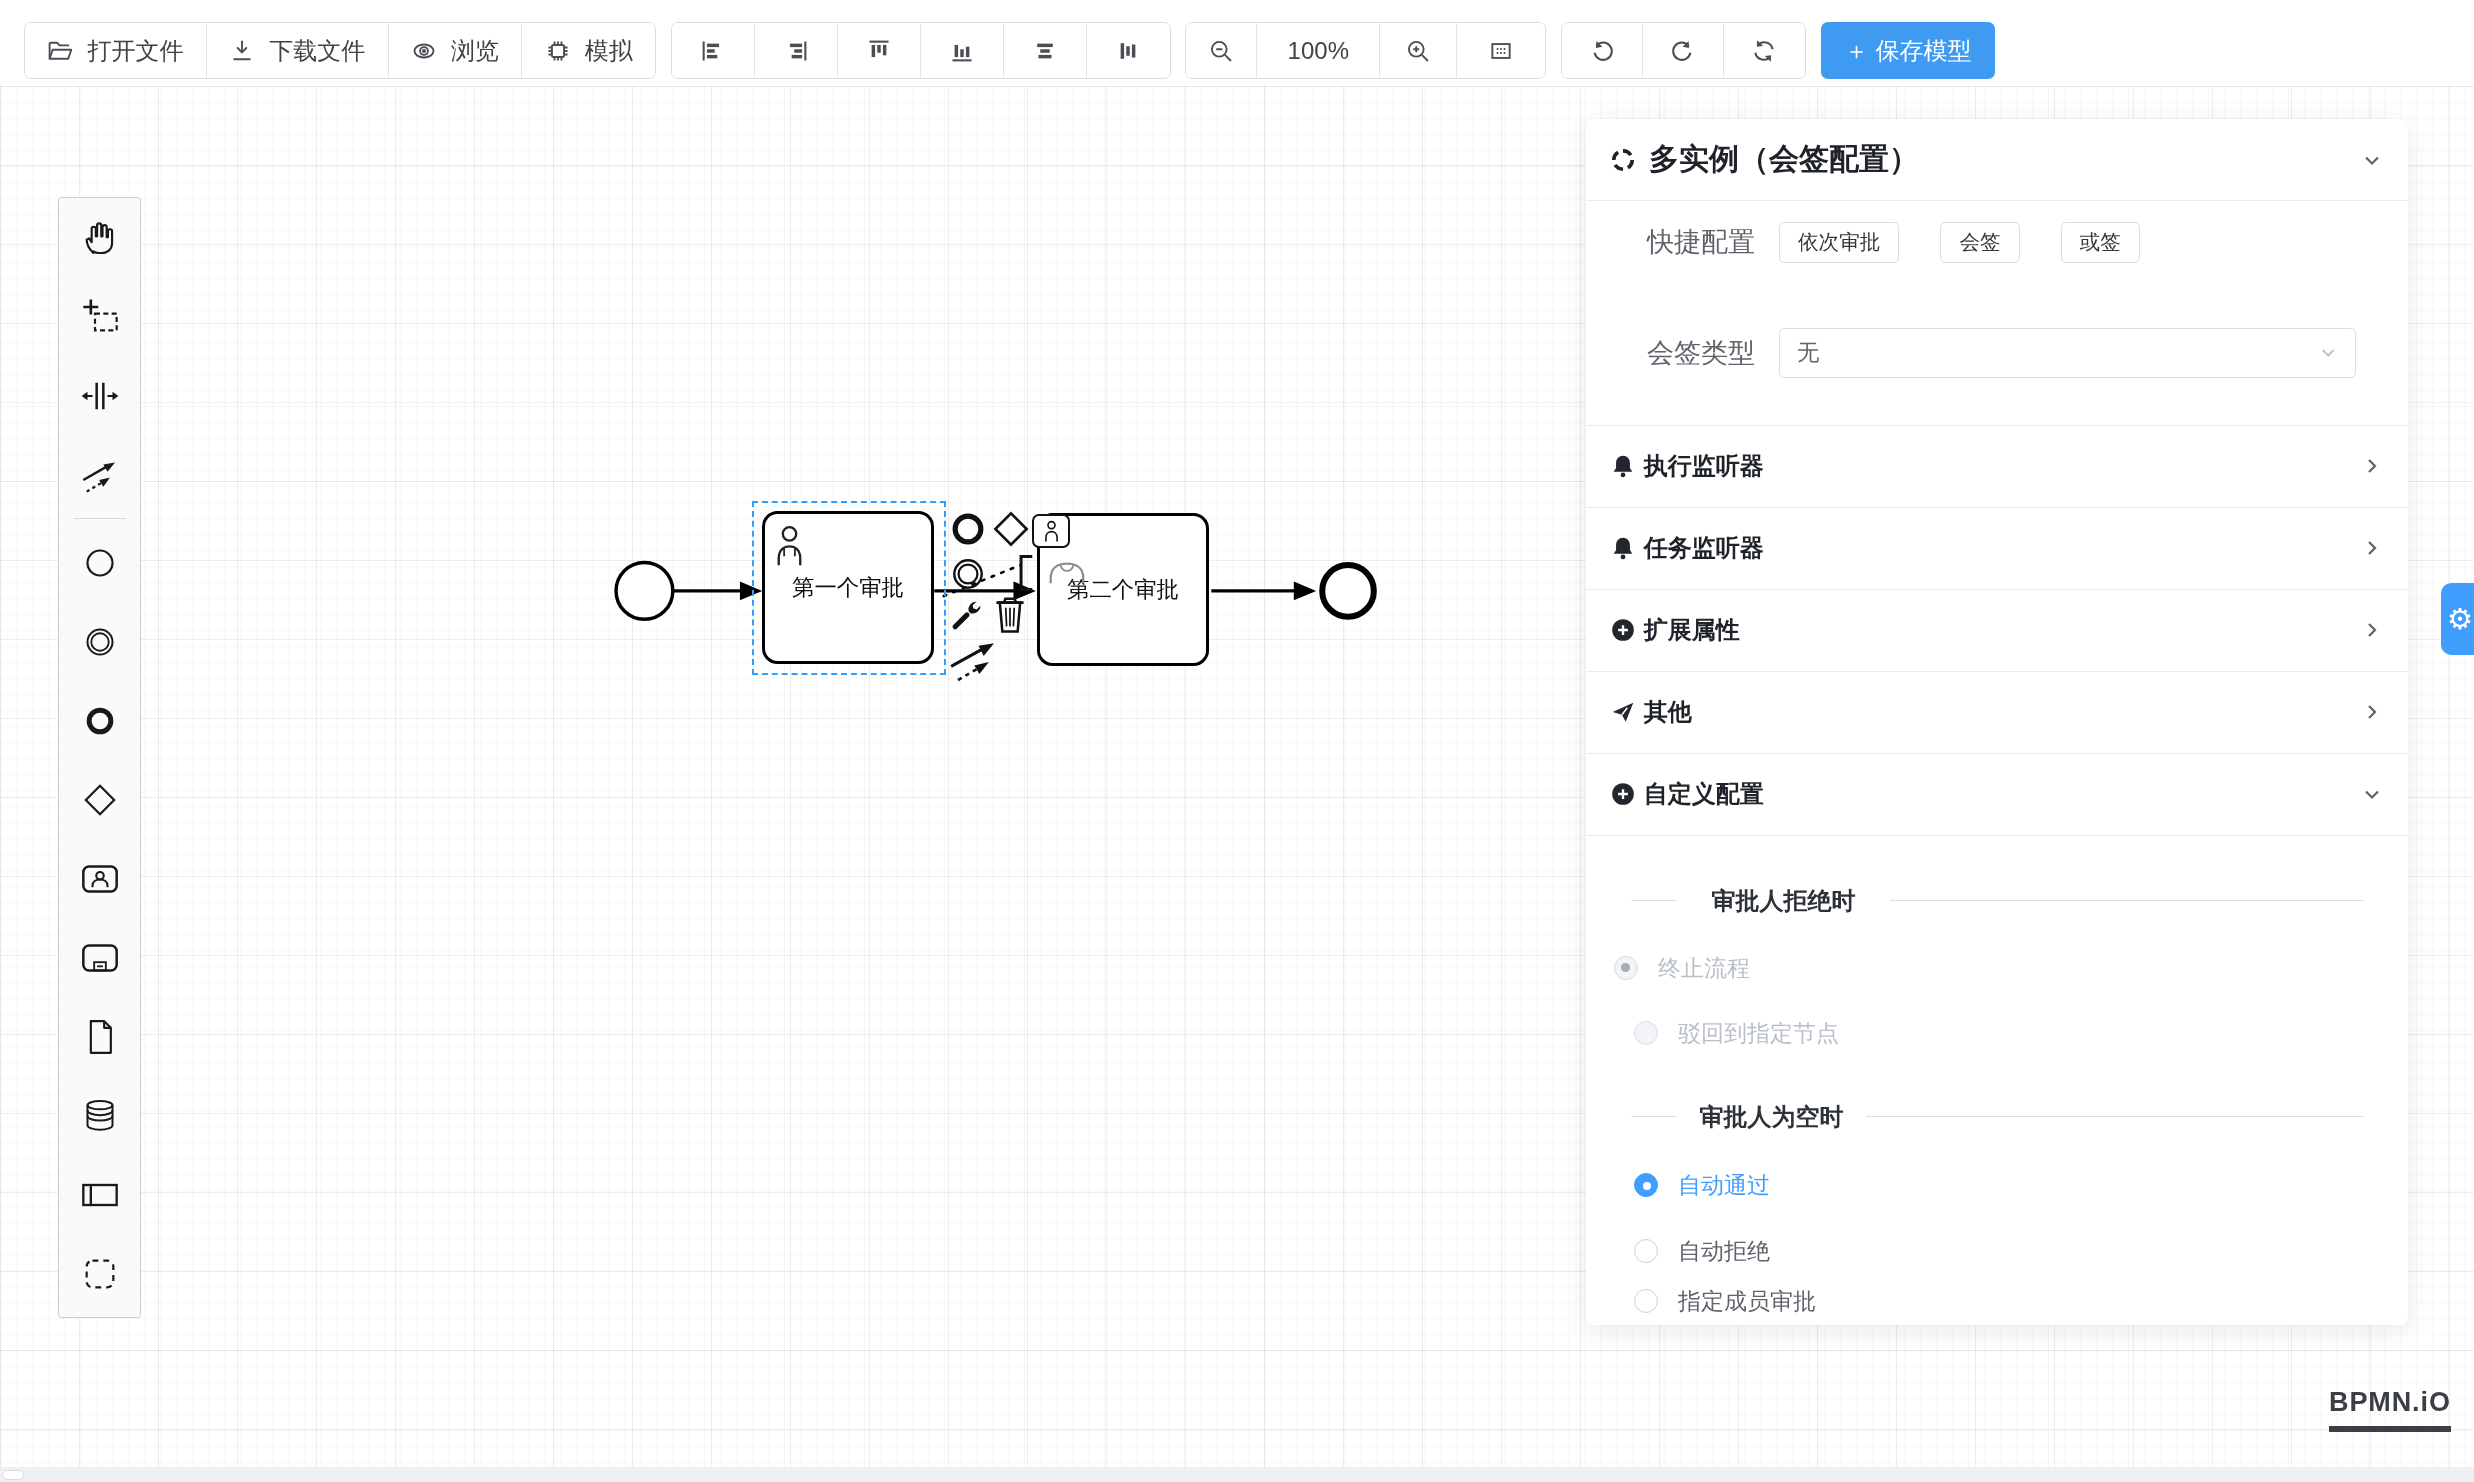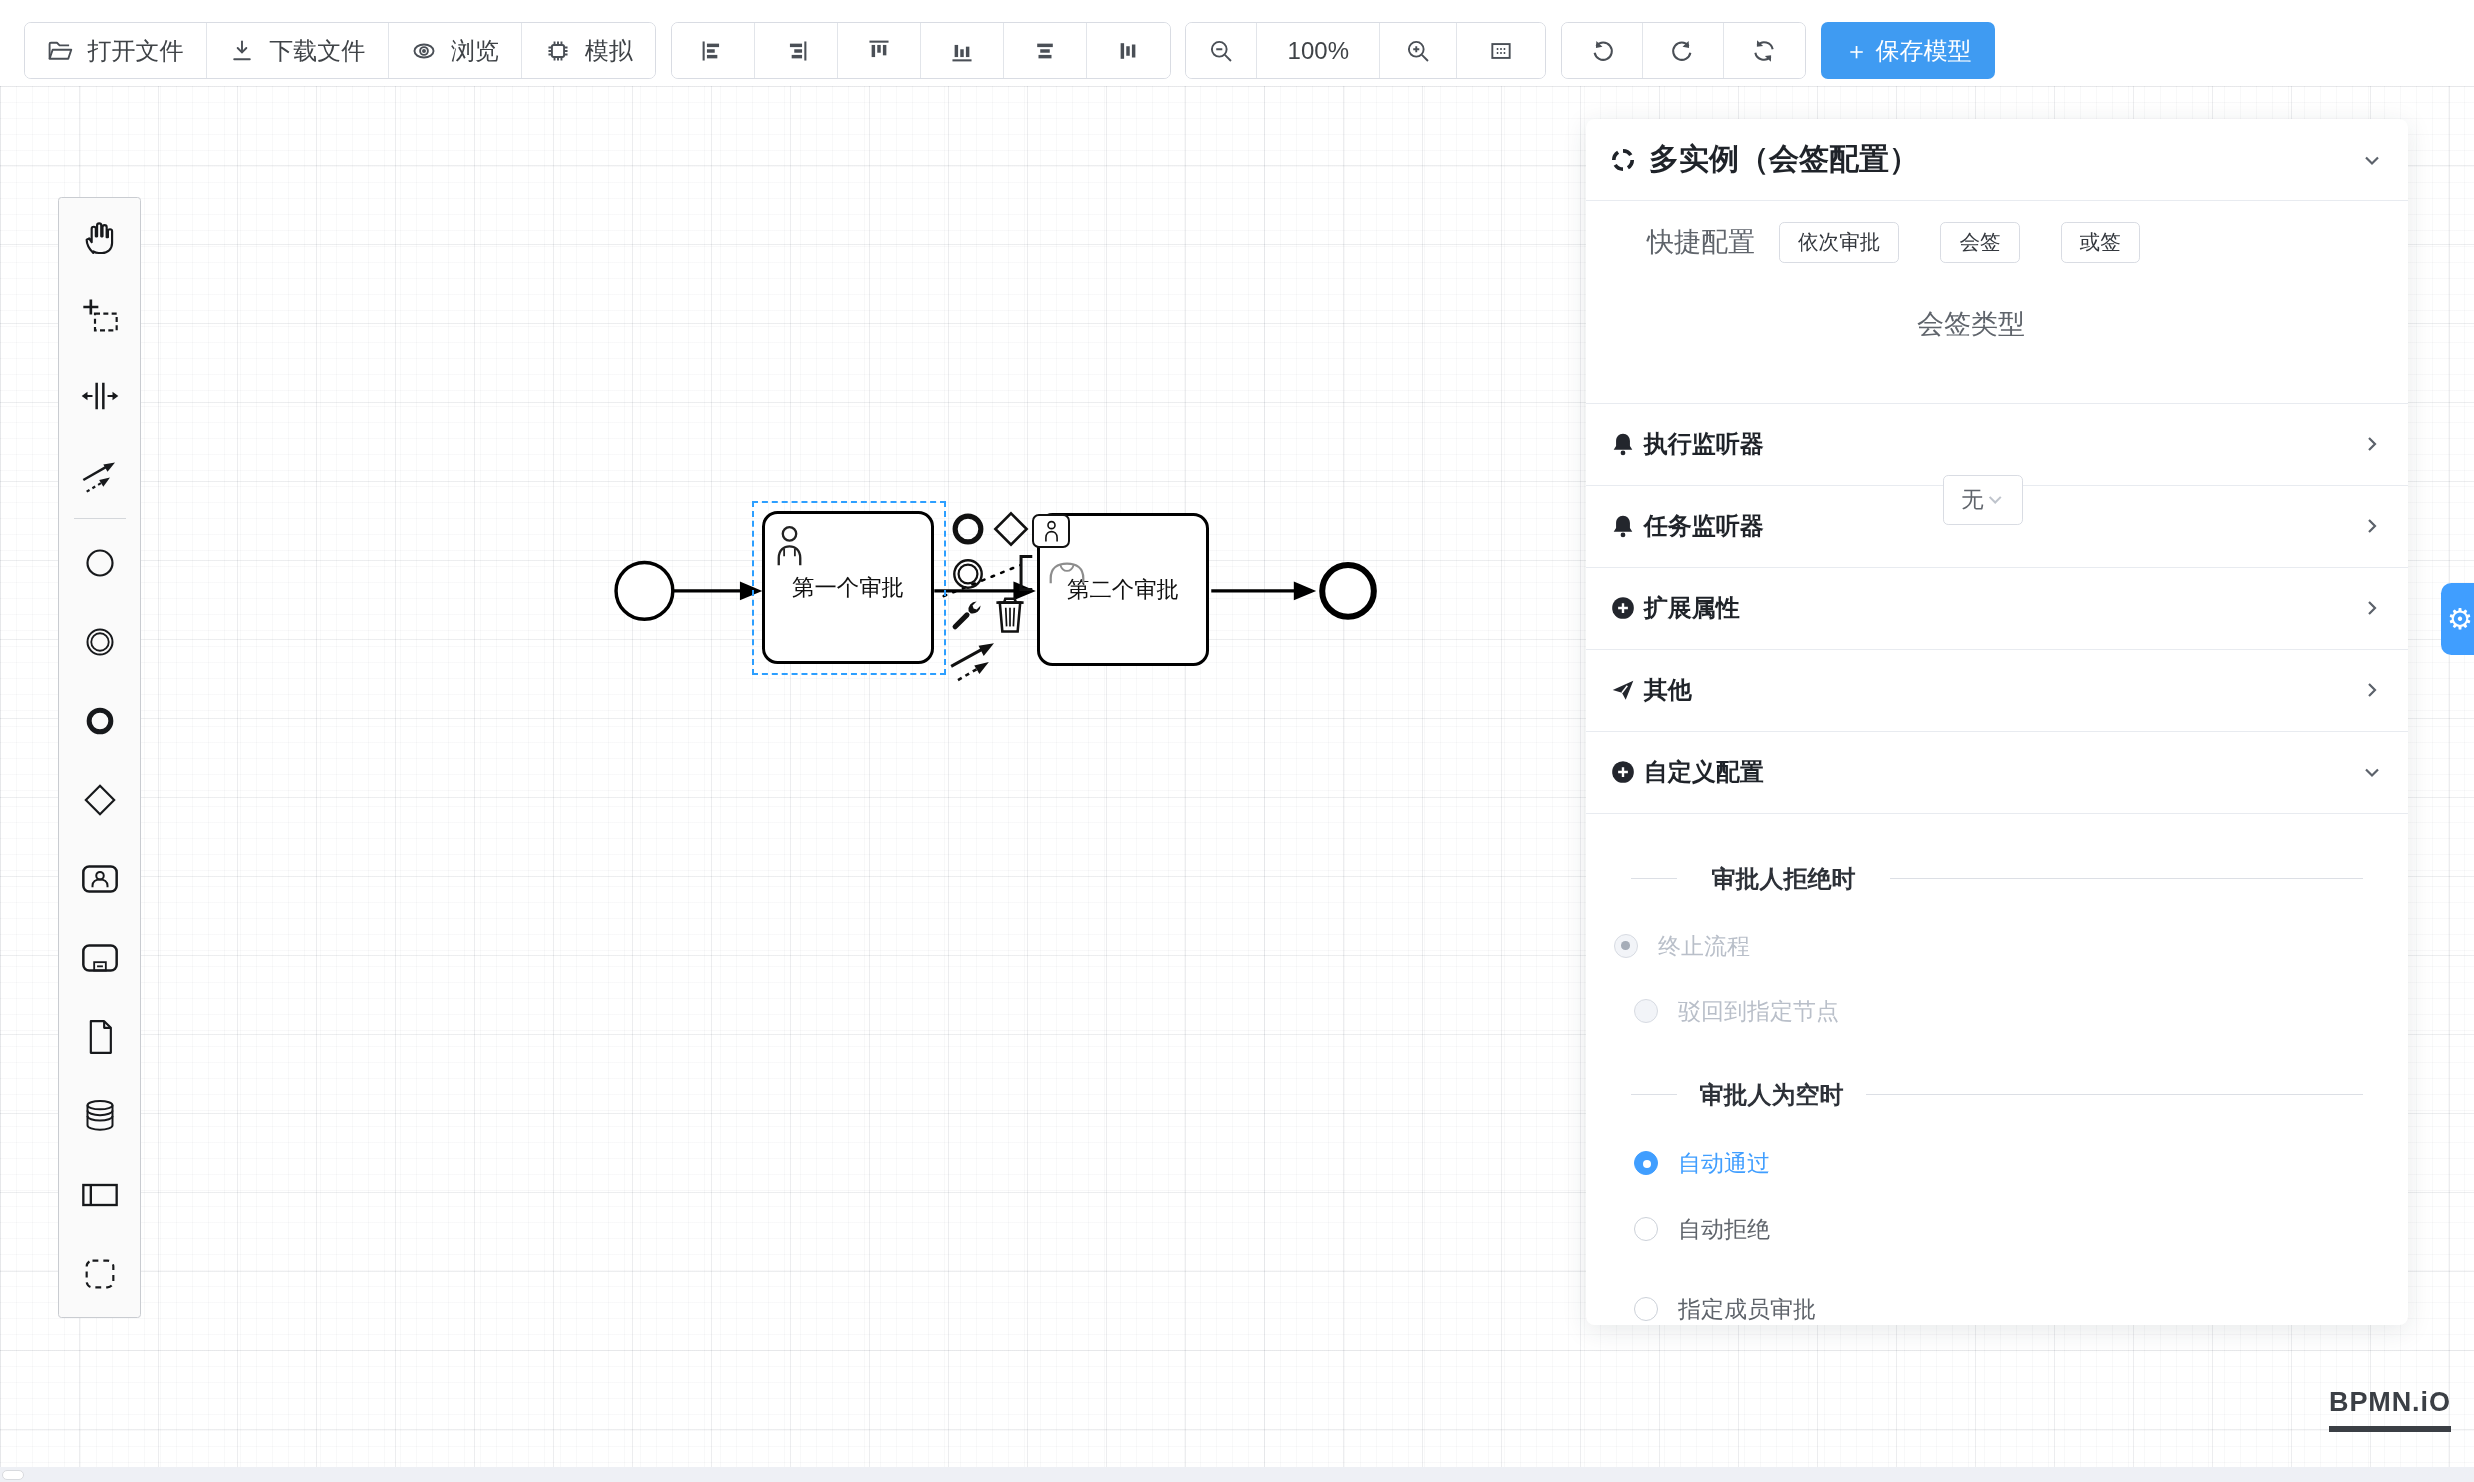"会签类型" div.p-field { flex-direction: column -> none; margin-top: 43px -> 65px }
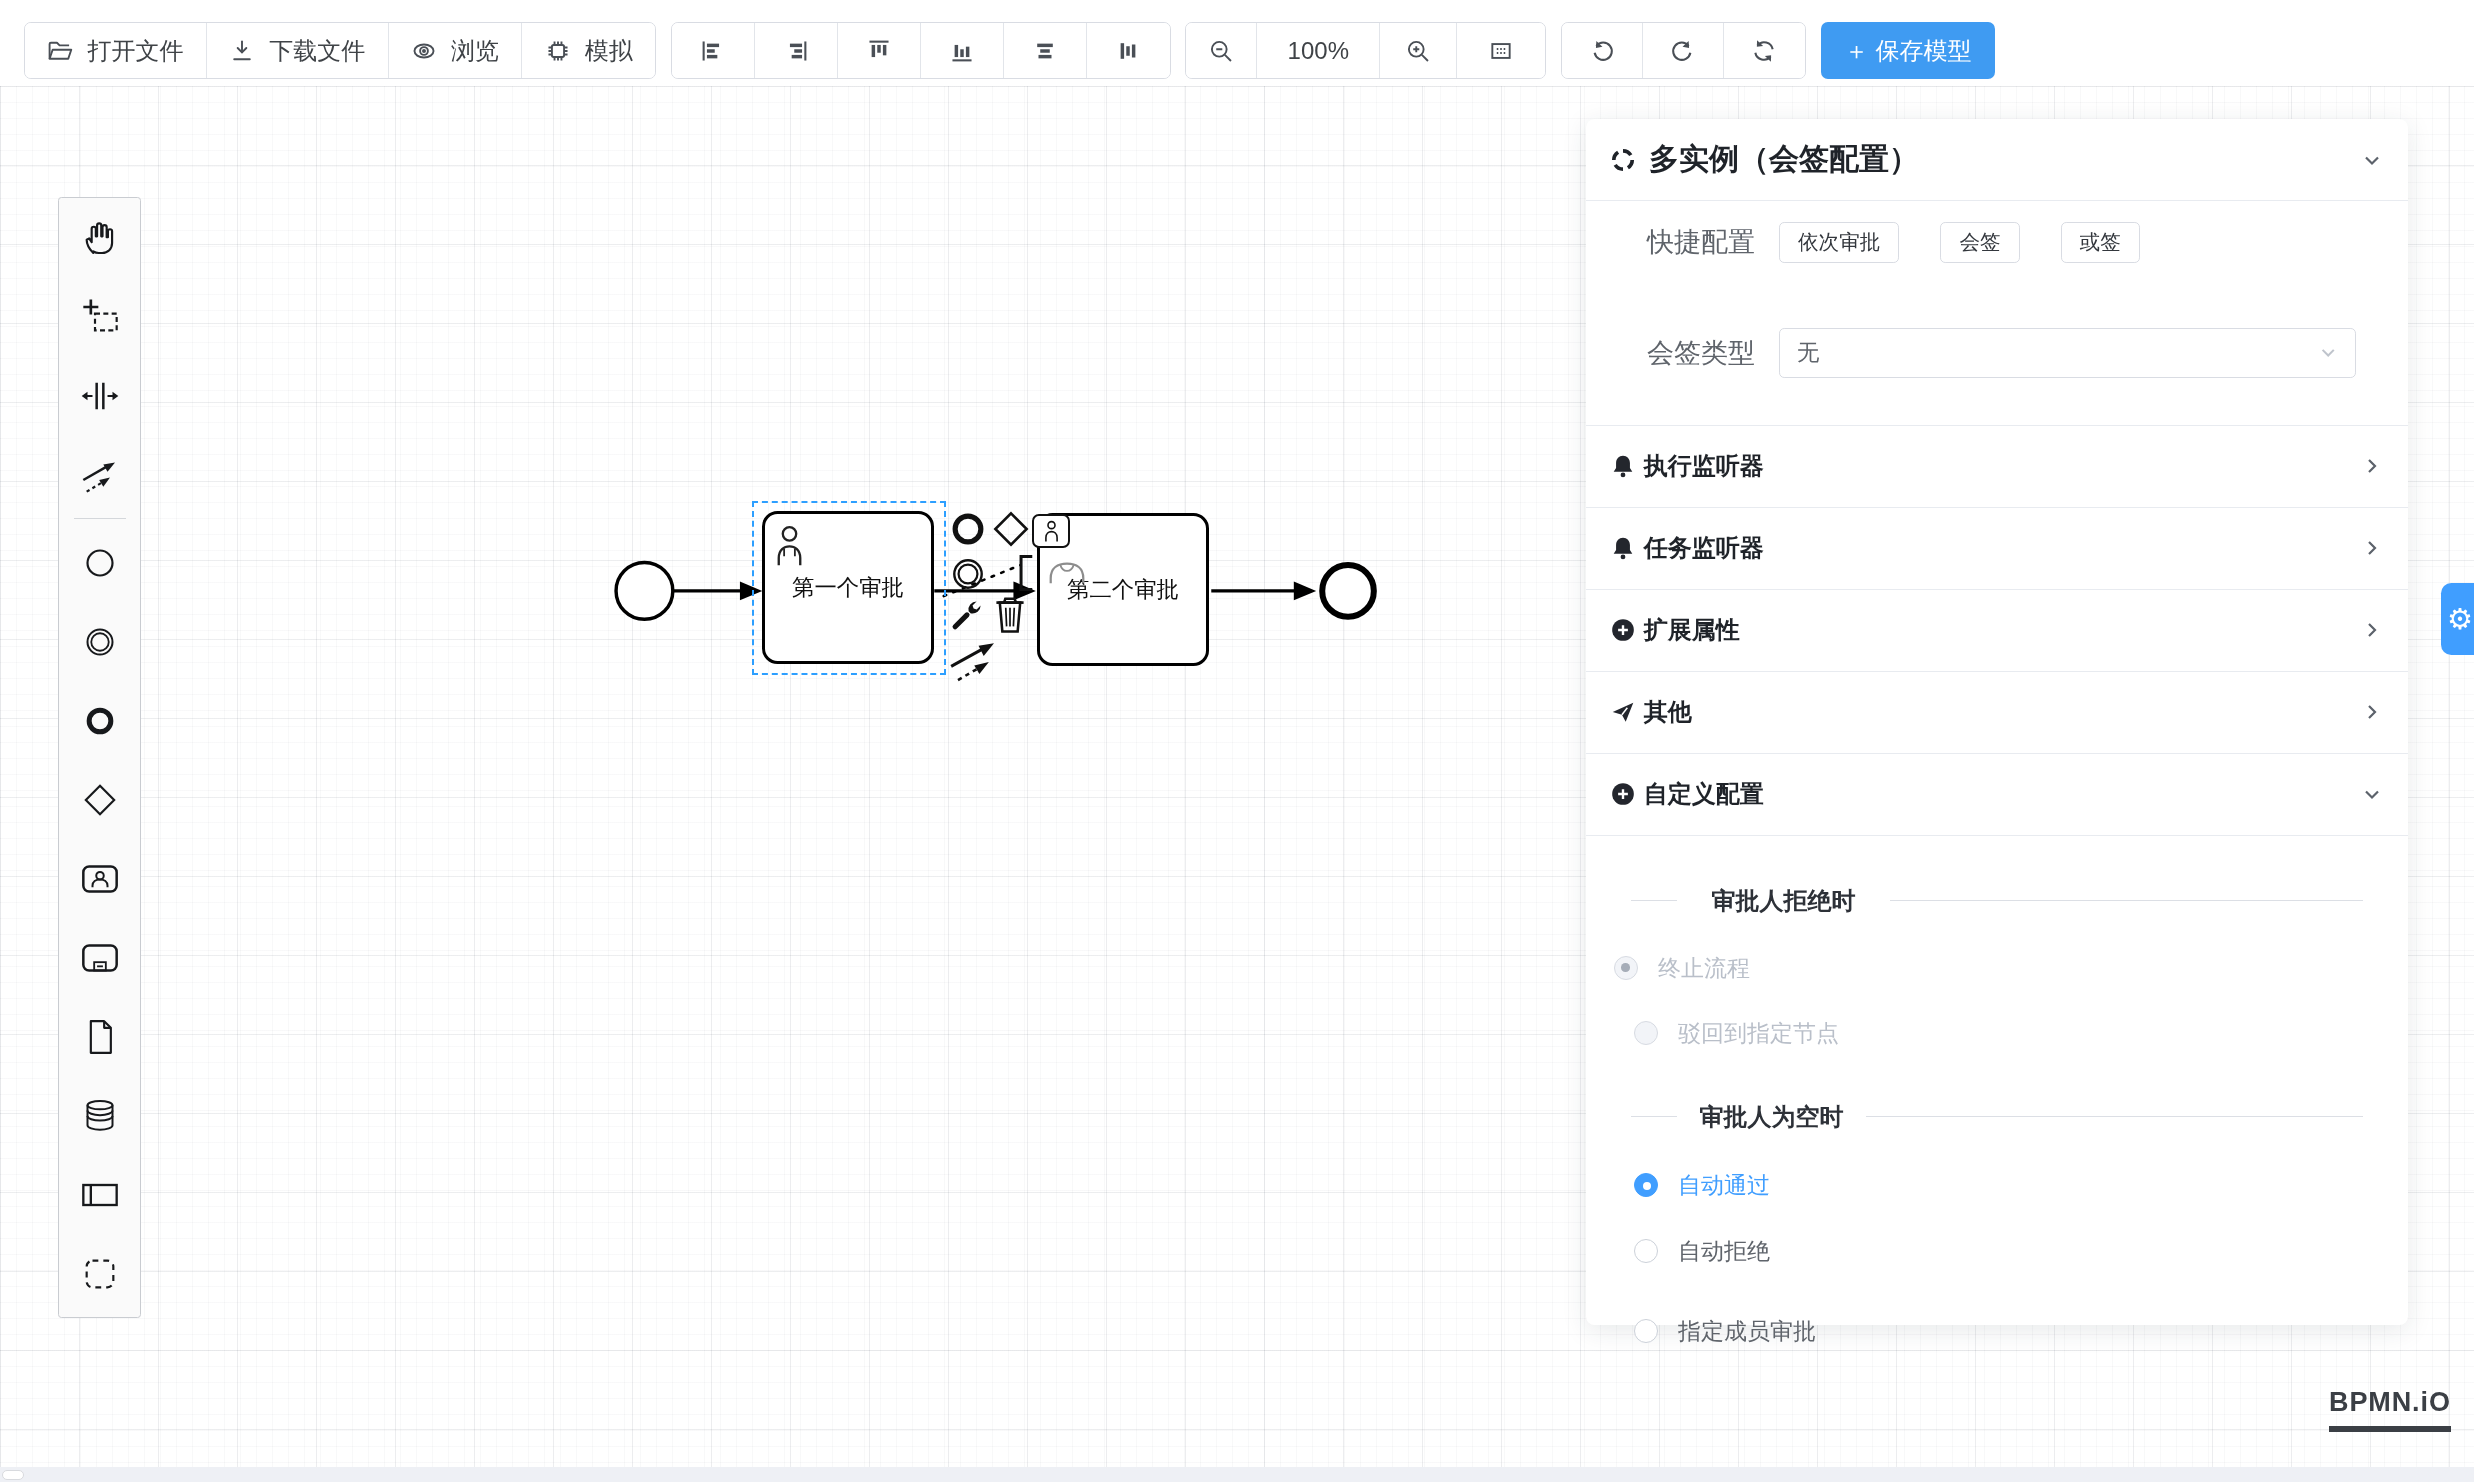"指定成员审批" div.radio-row { margin-top: 39px -> 9px }
